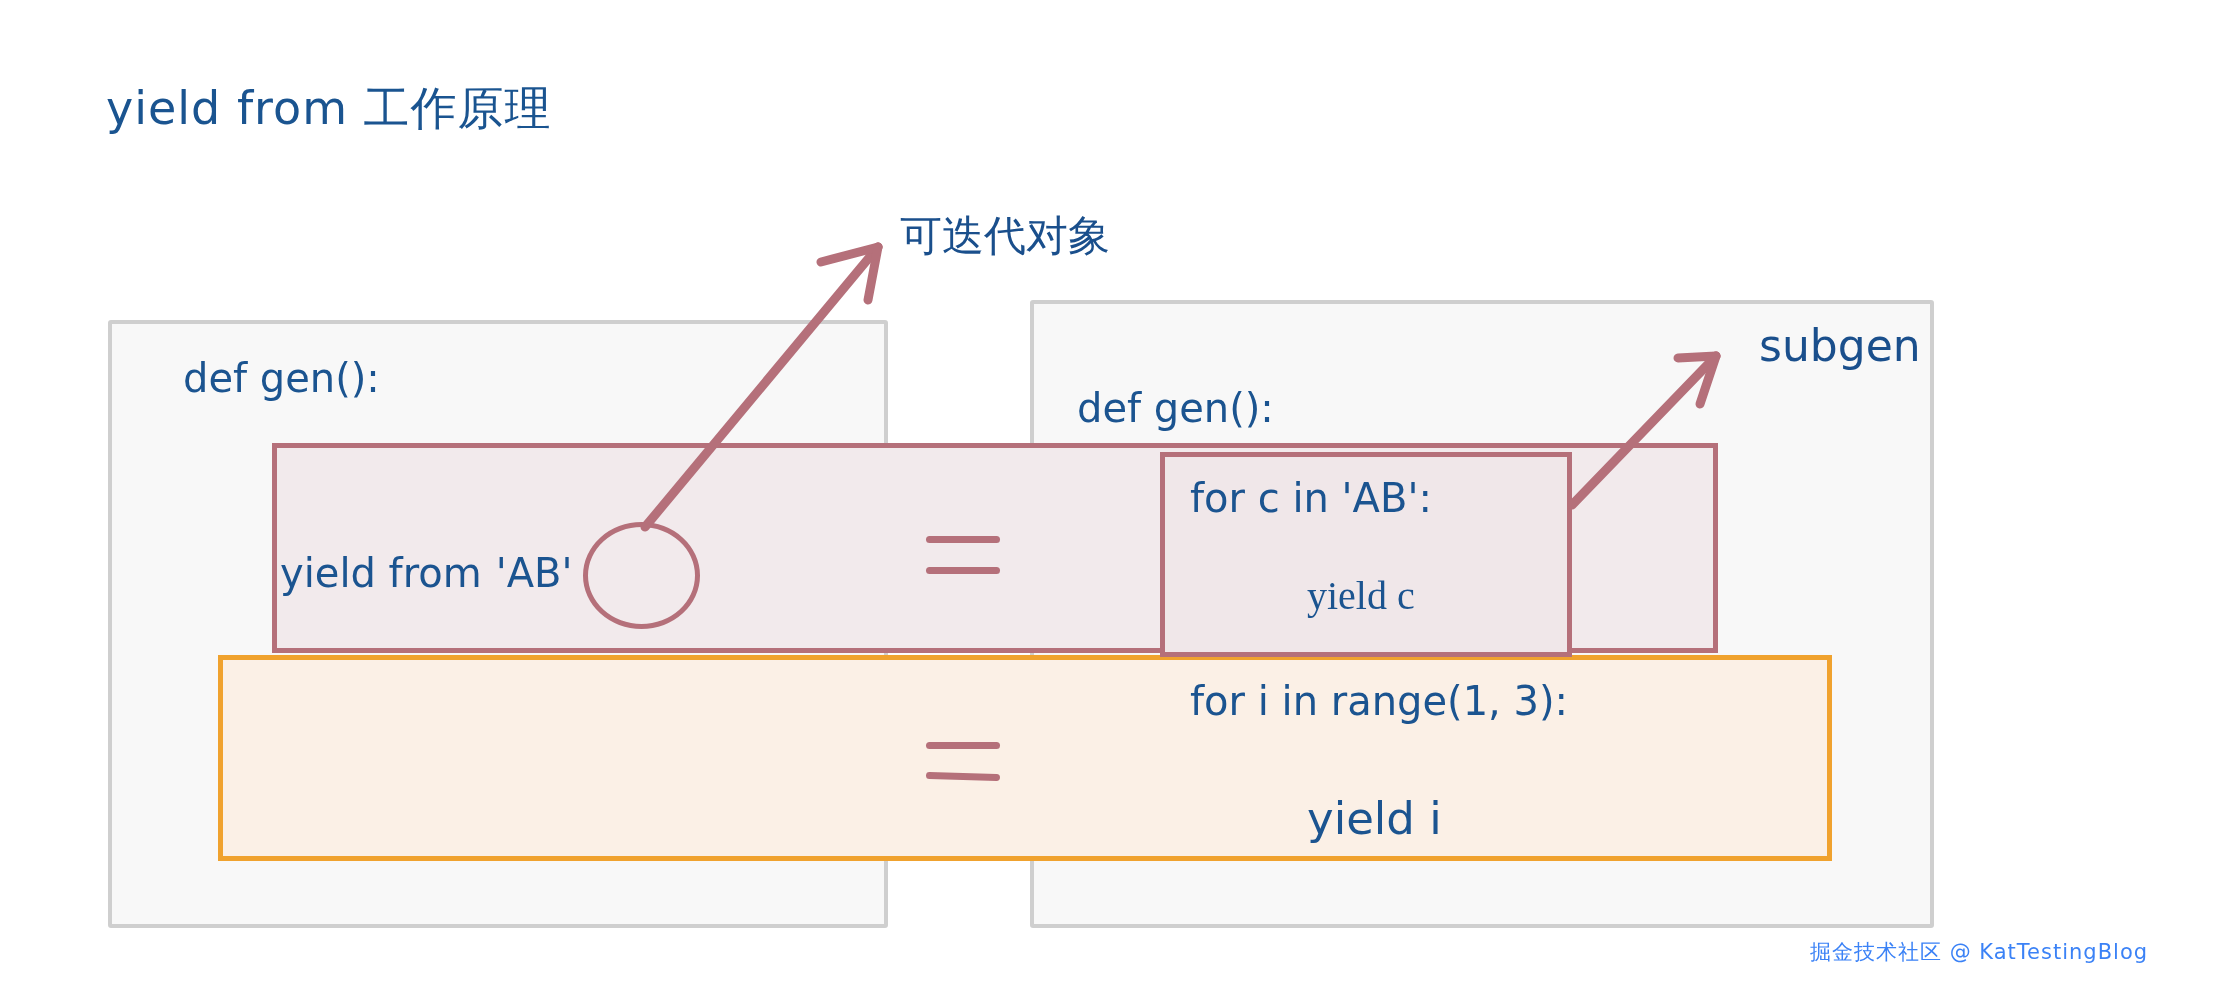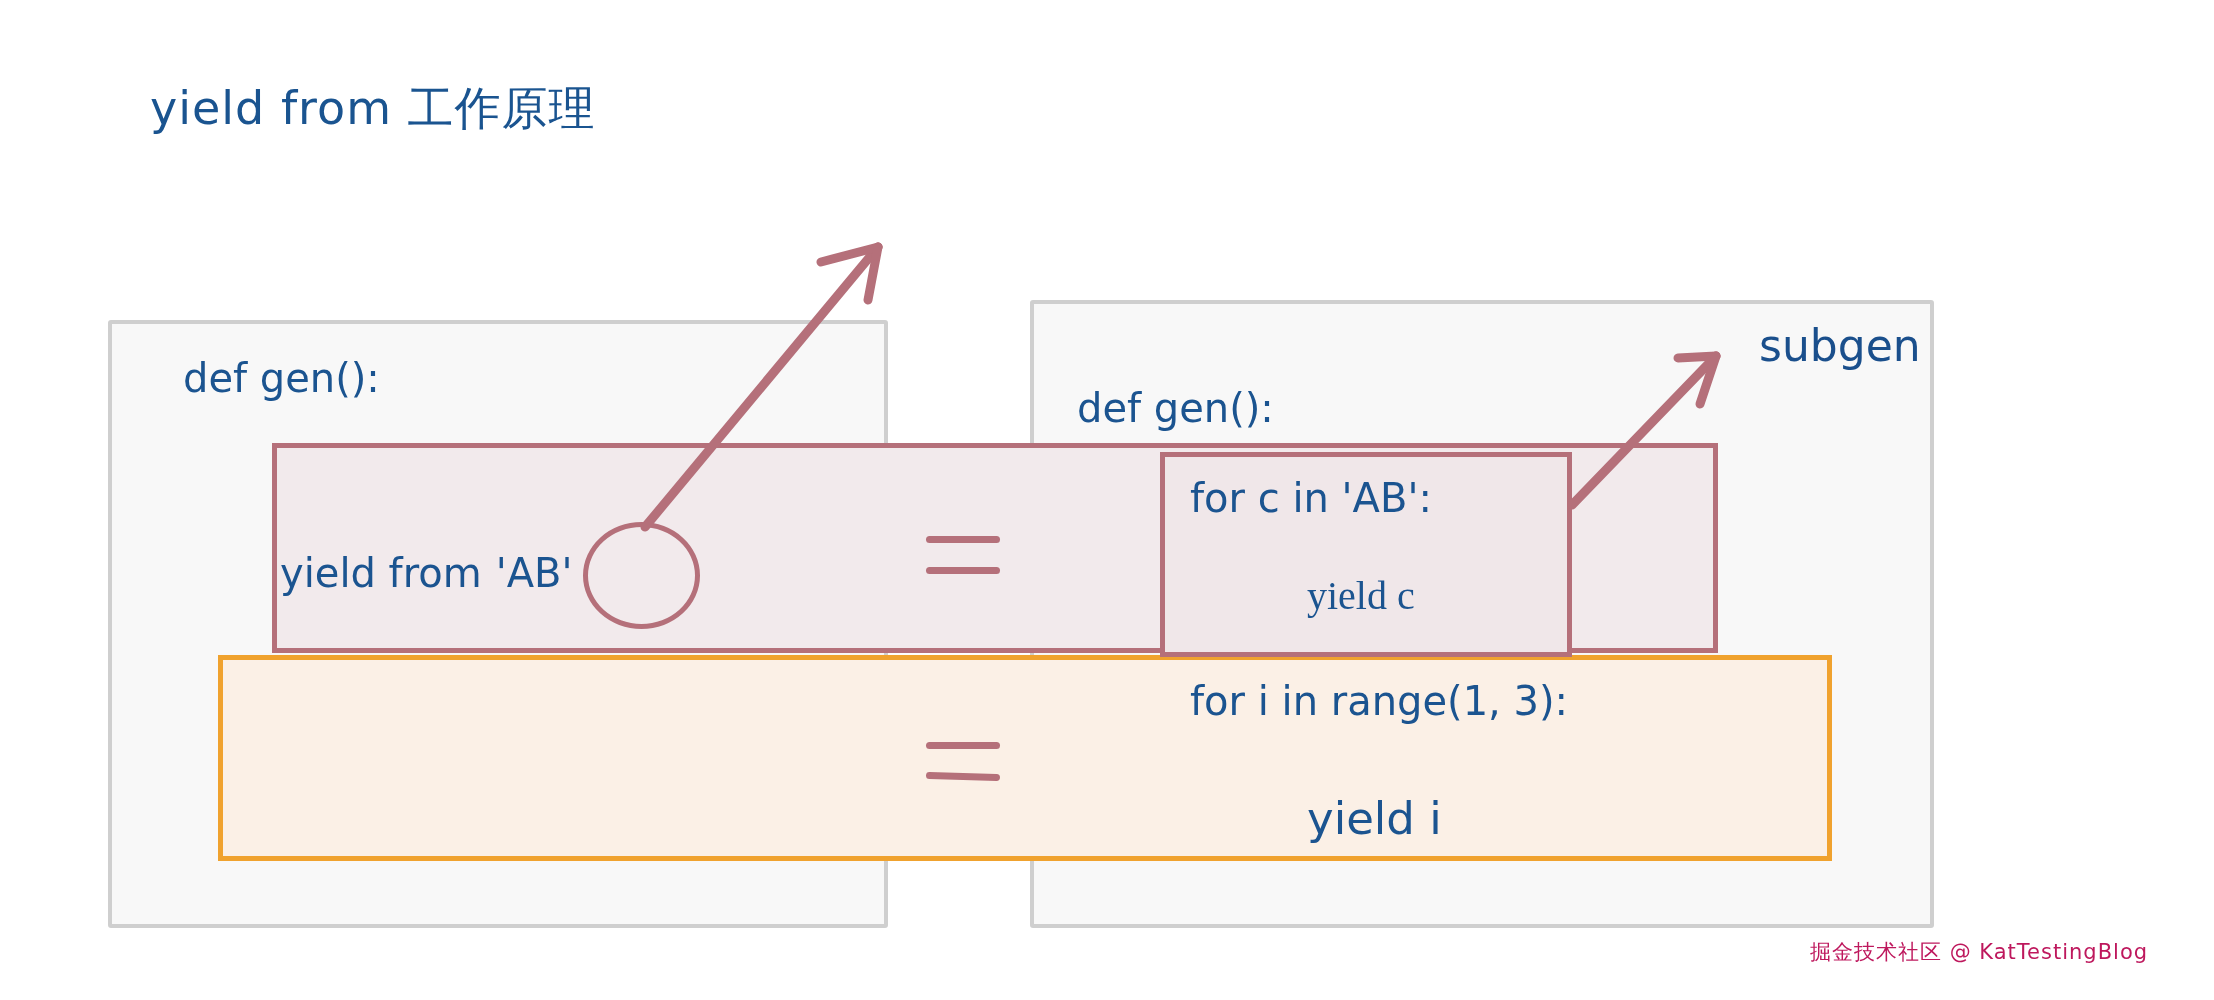"yield from 工作原理" #title { margin-left: 44px -> none }
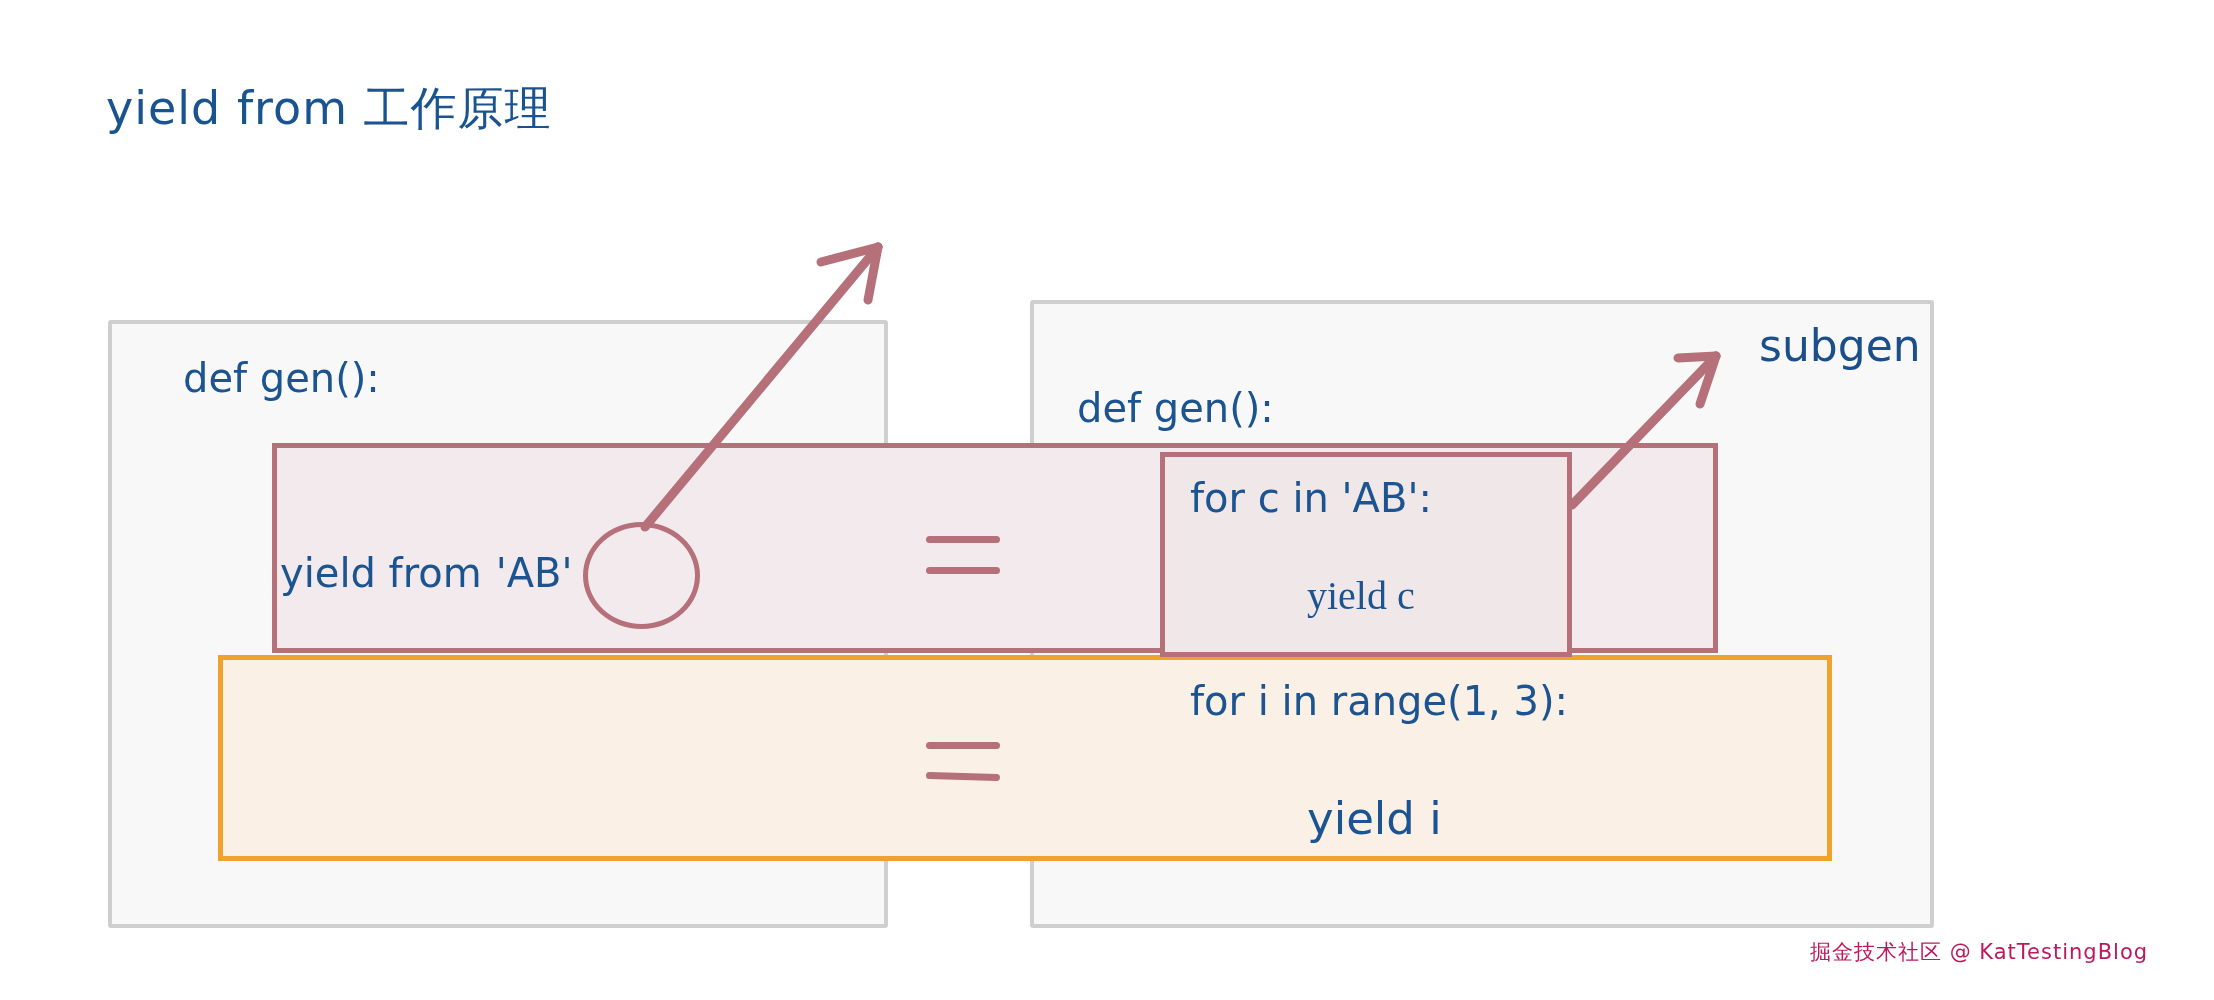"可迭代对象" div.abs { html: none -> <div>可迭代对象</div> }
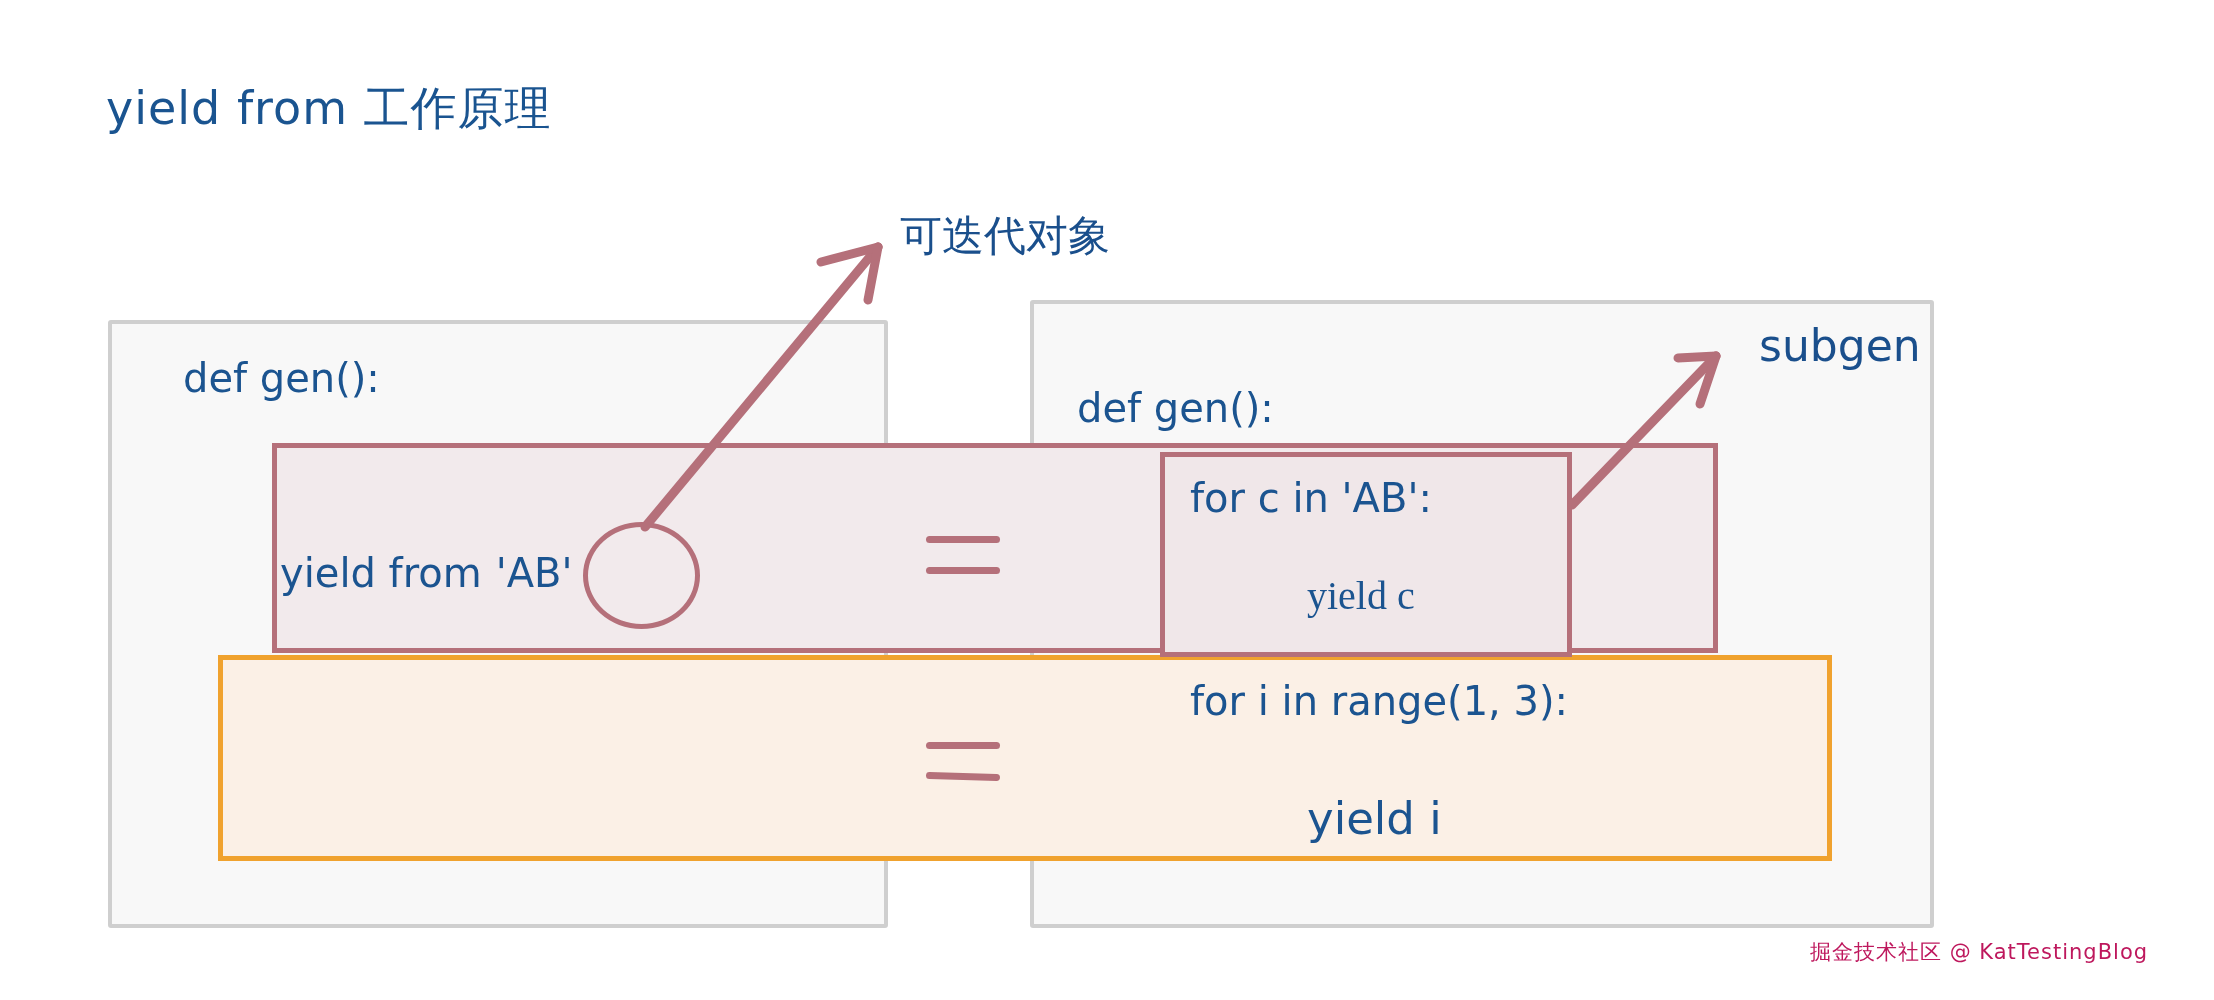"掘金技术社区 @ KatTestingBlog" #watermark { color: #be185d -> #3b82f6 }
